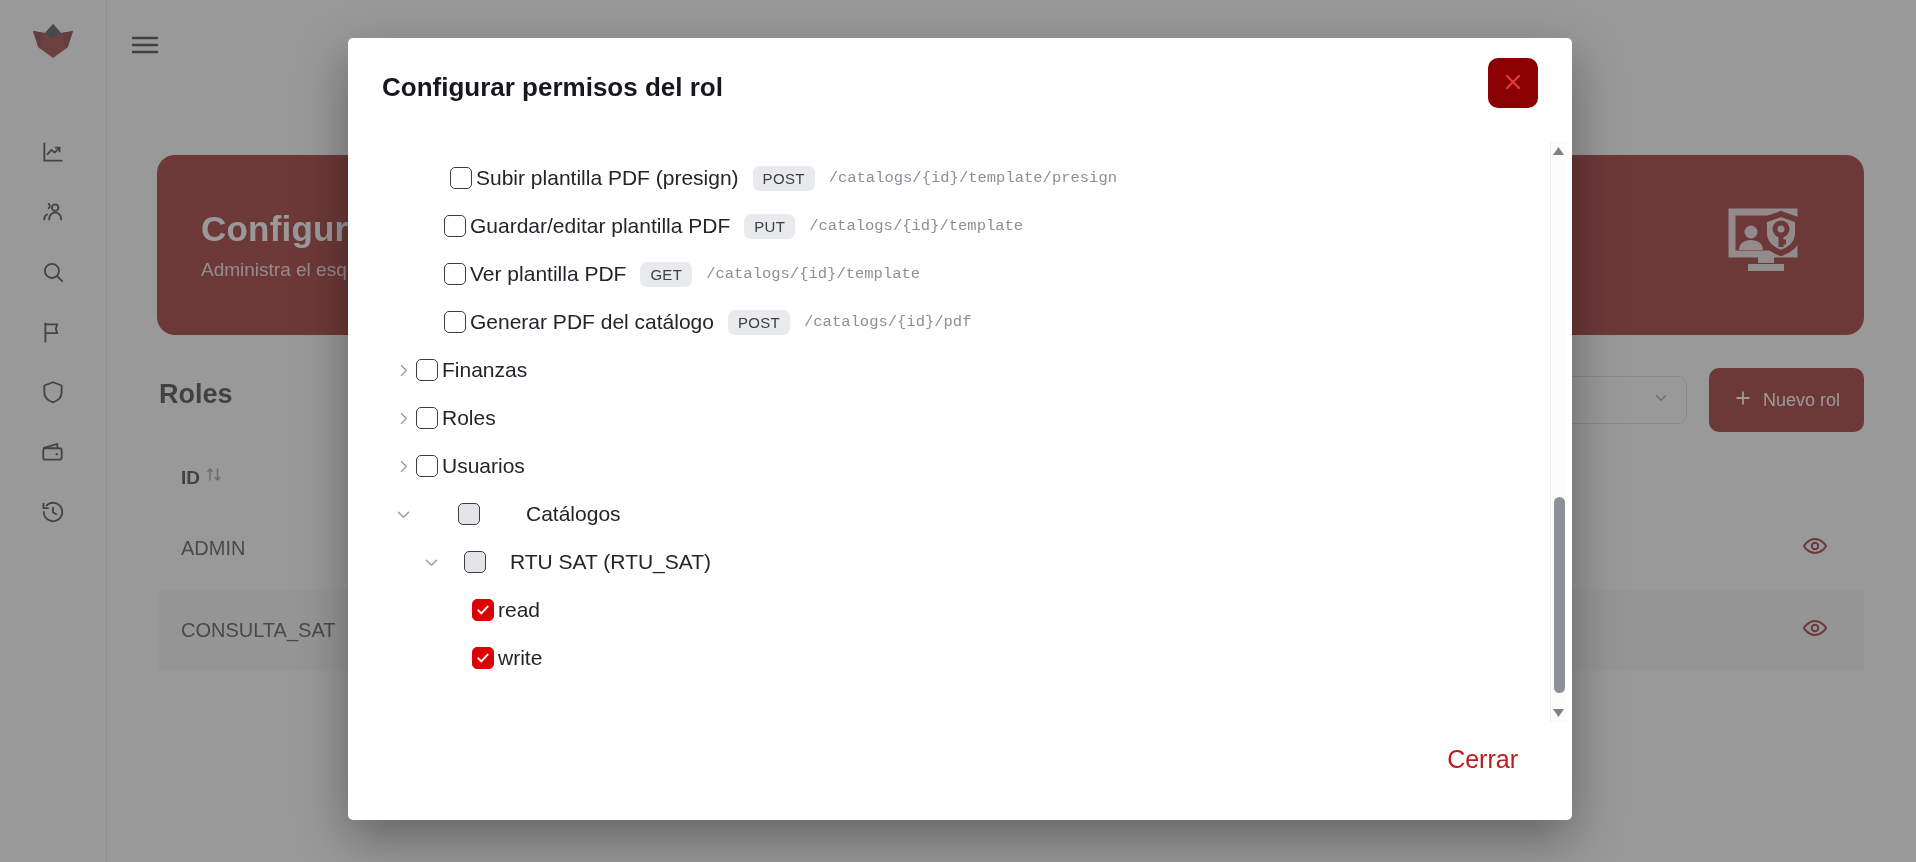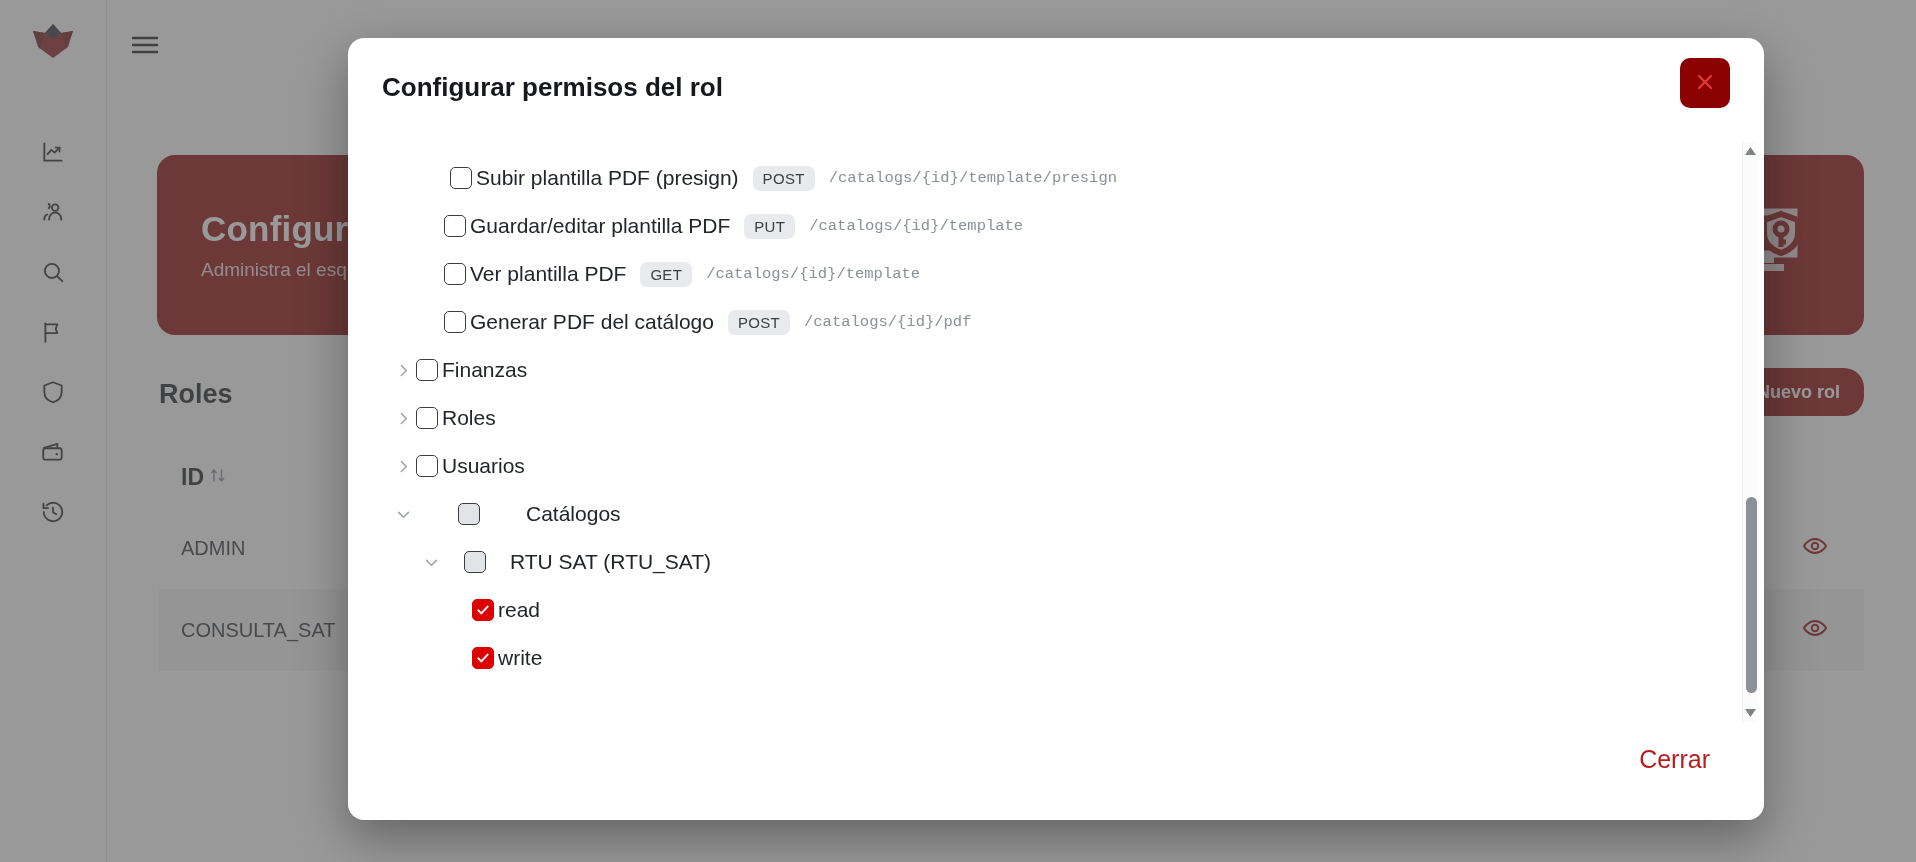"Configurar permisos del rol" #modal { border-radius: 16px -> 5px; width: 1416px -> 1224px }
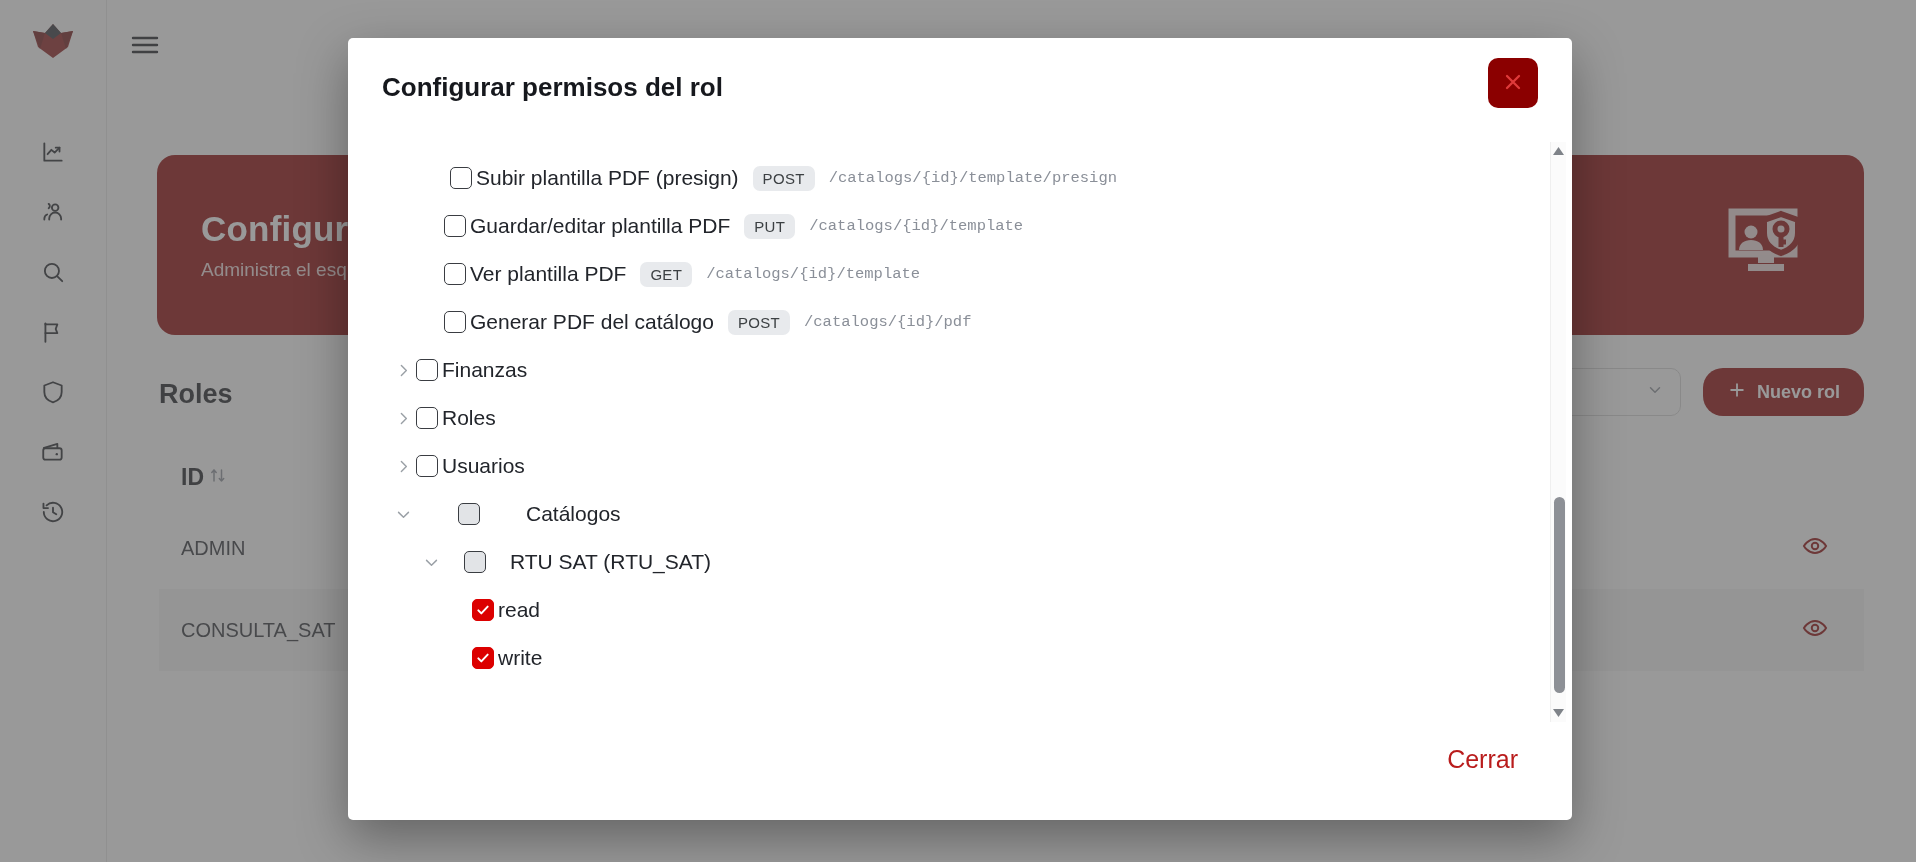"Nuevo rol" .btn-new { border-radius: 20px -> 10px; font-weight: bold -> none; height: 48px -> 64px }
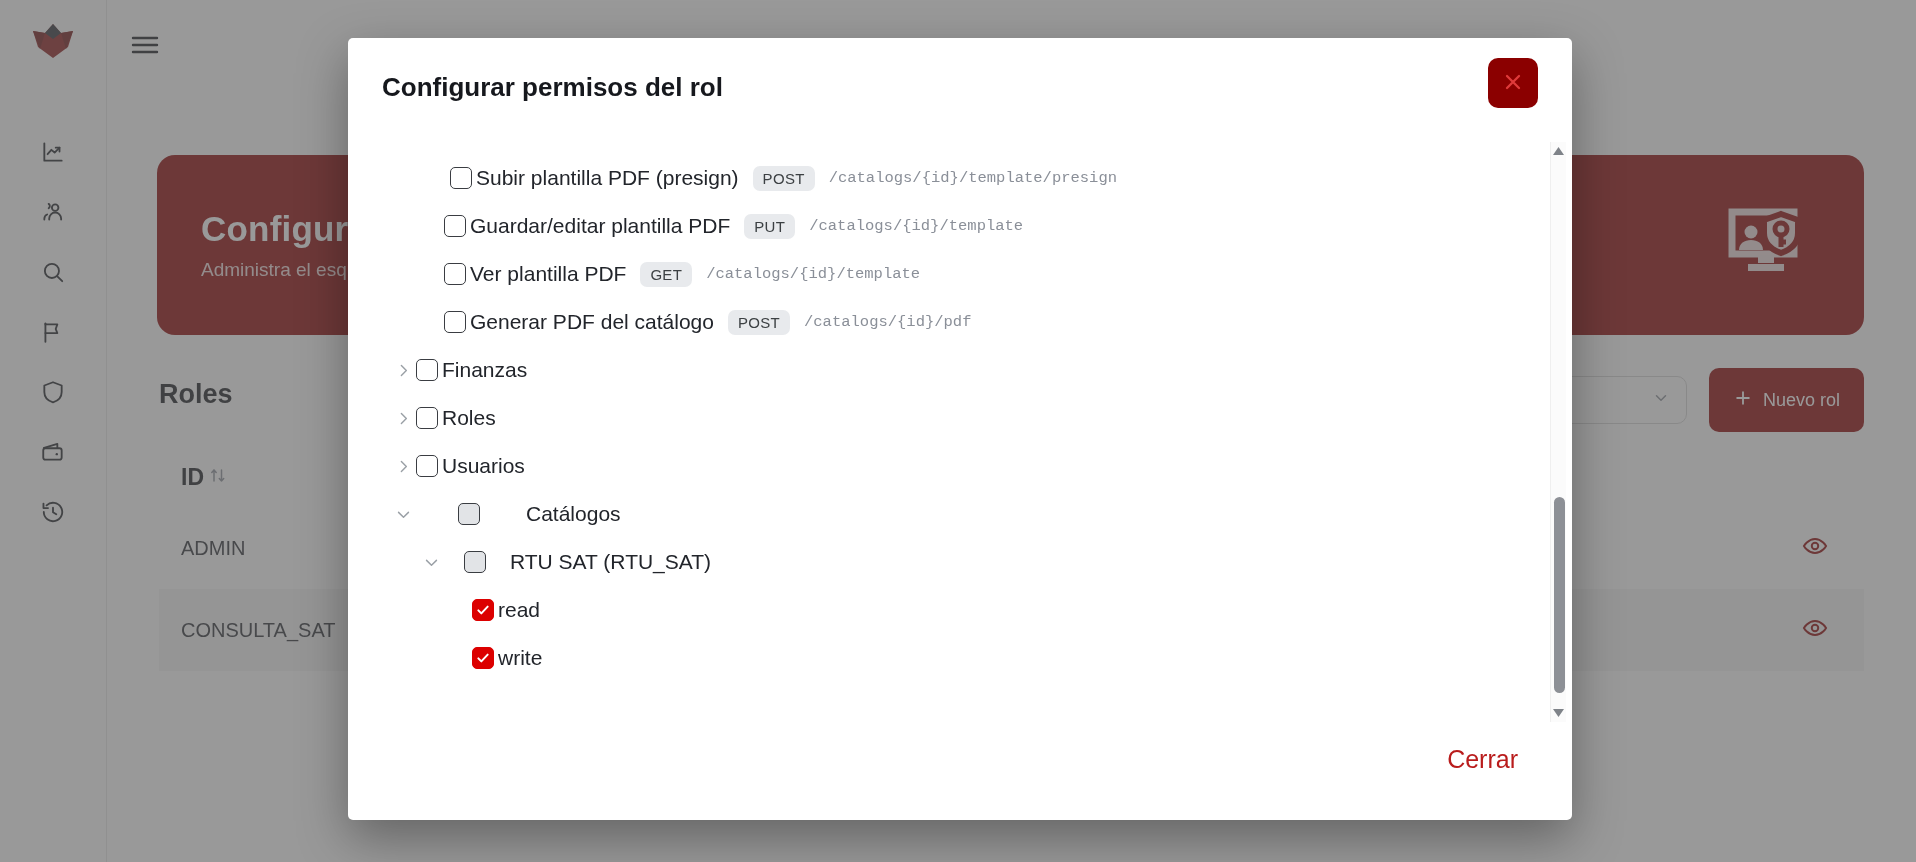"ID" .th { font-size: 23px -> 19px }
